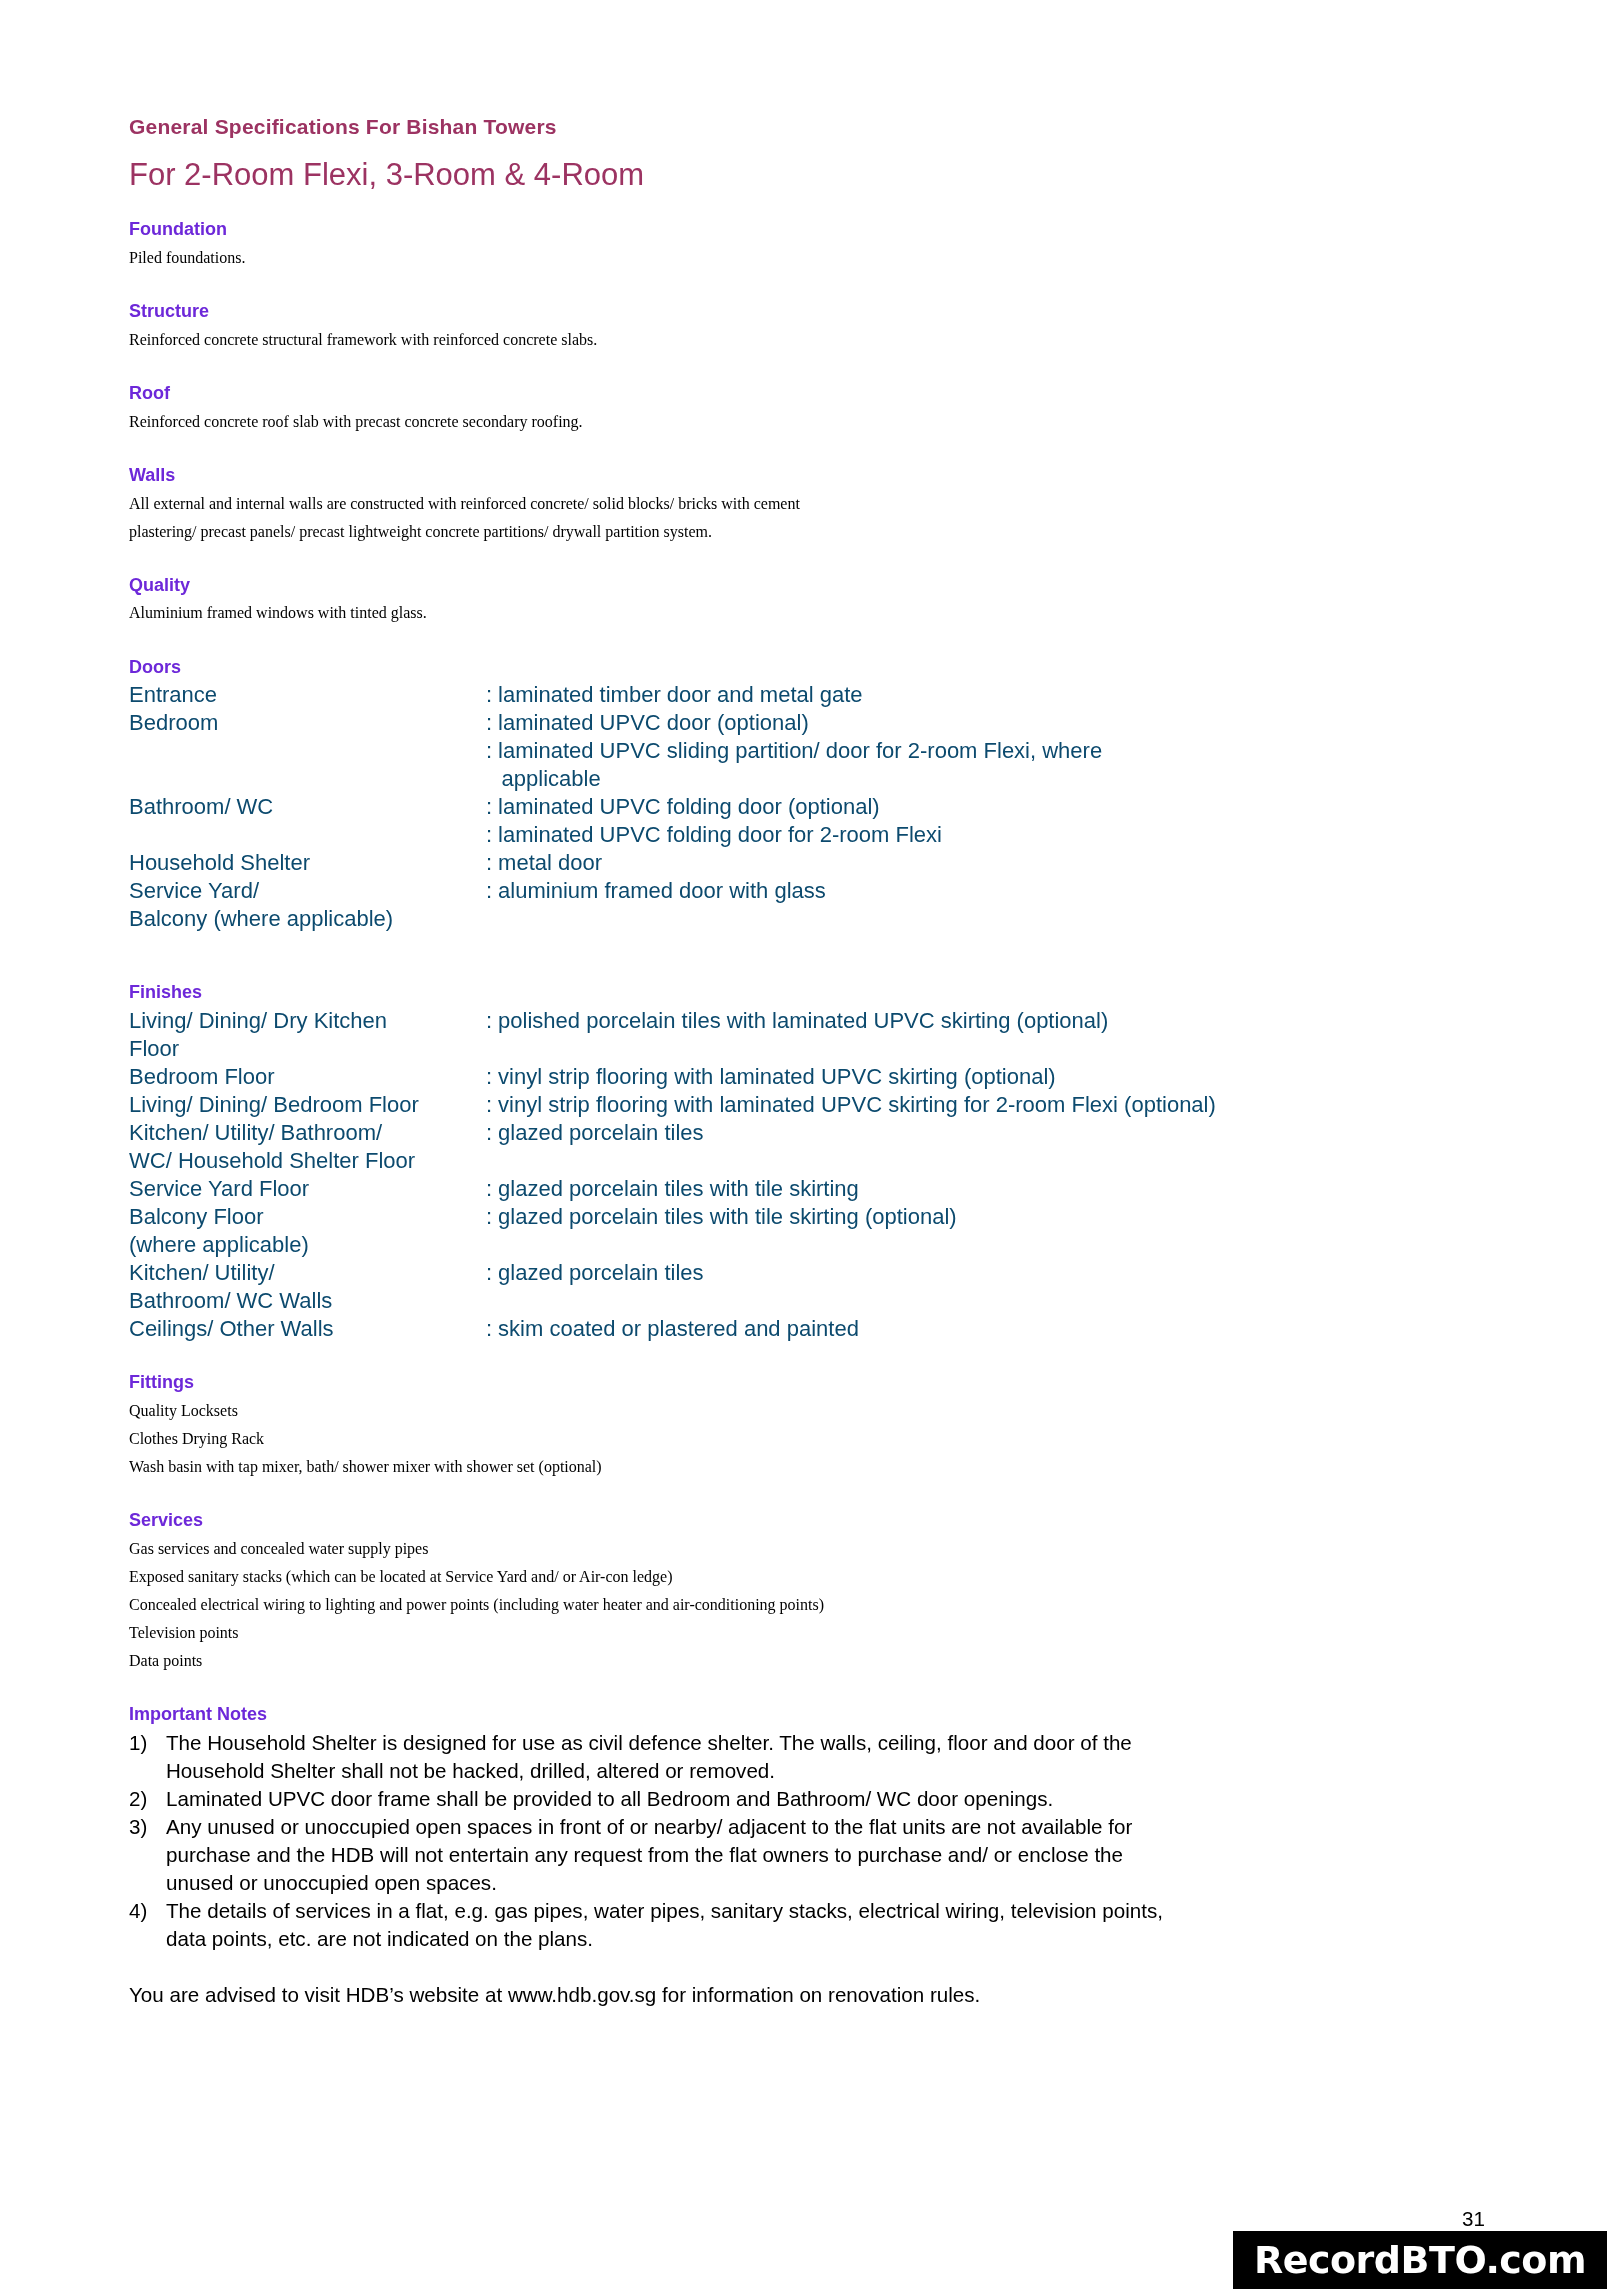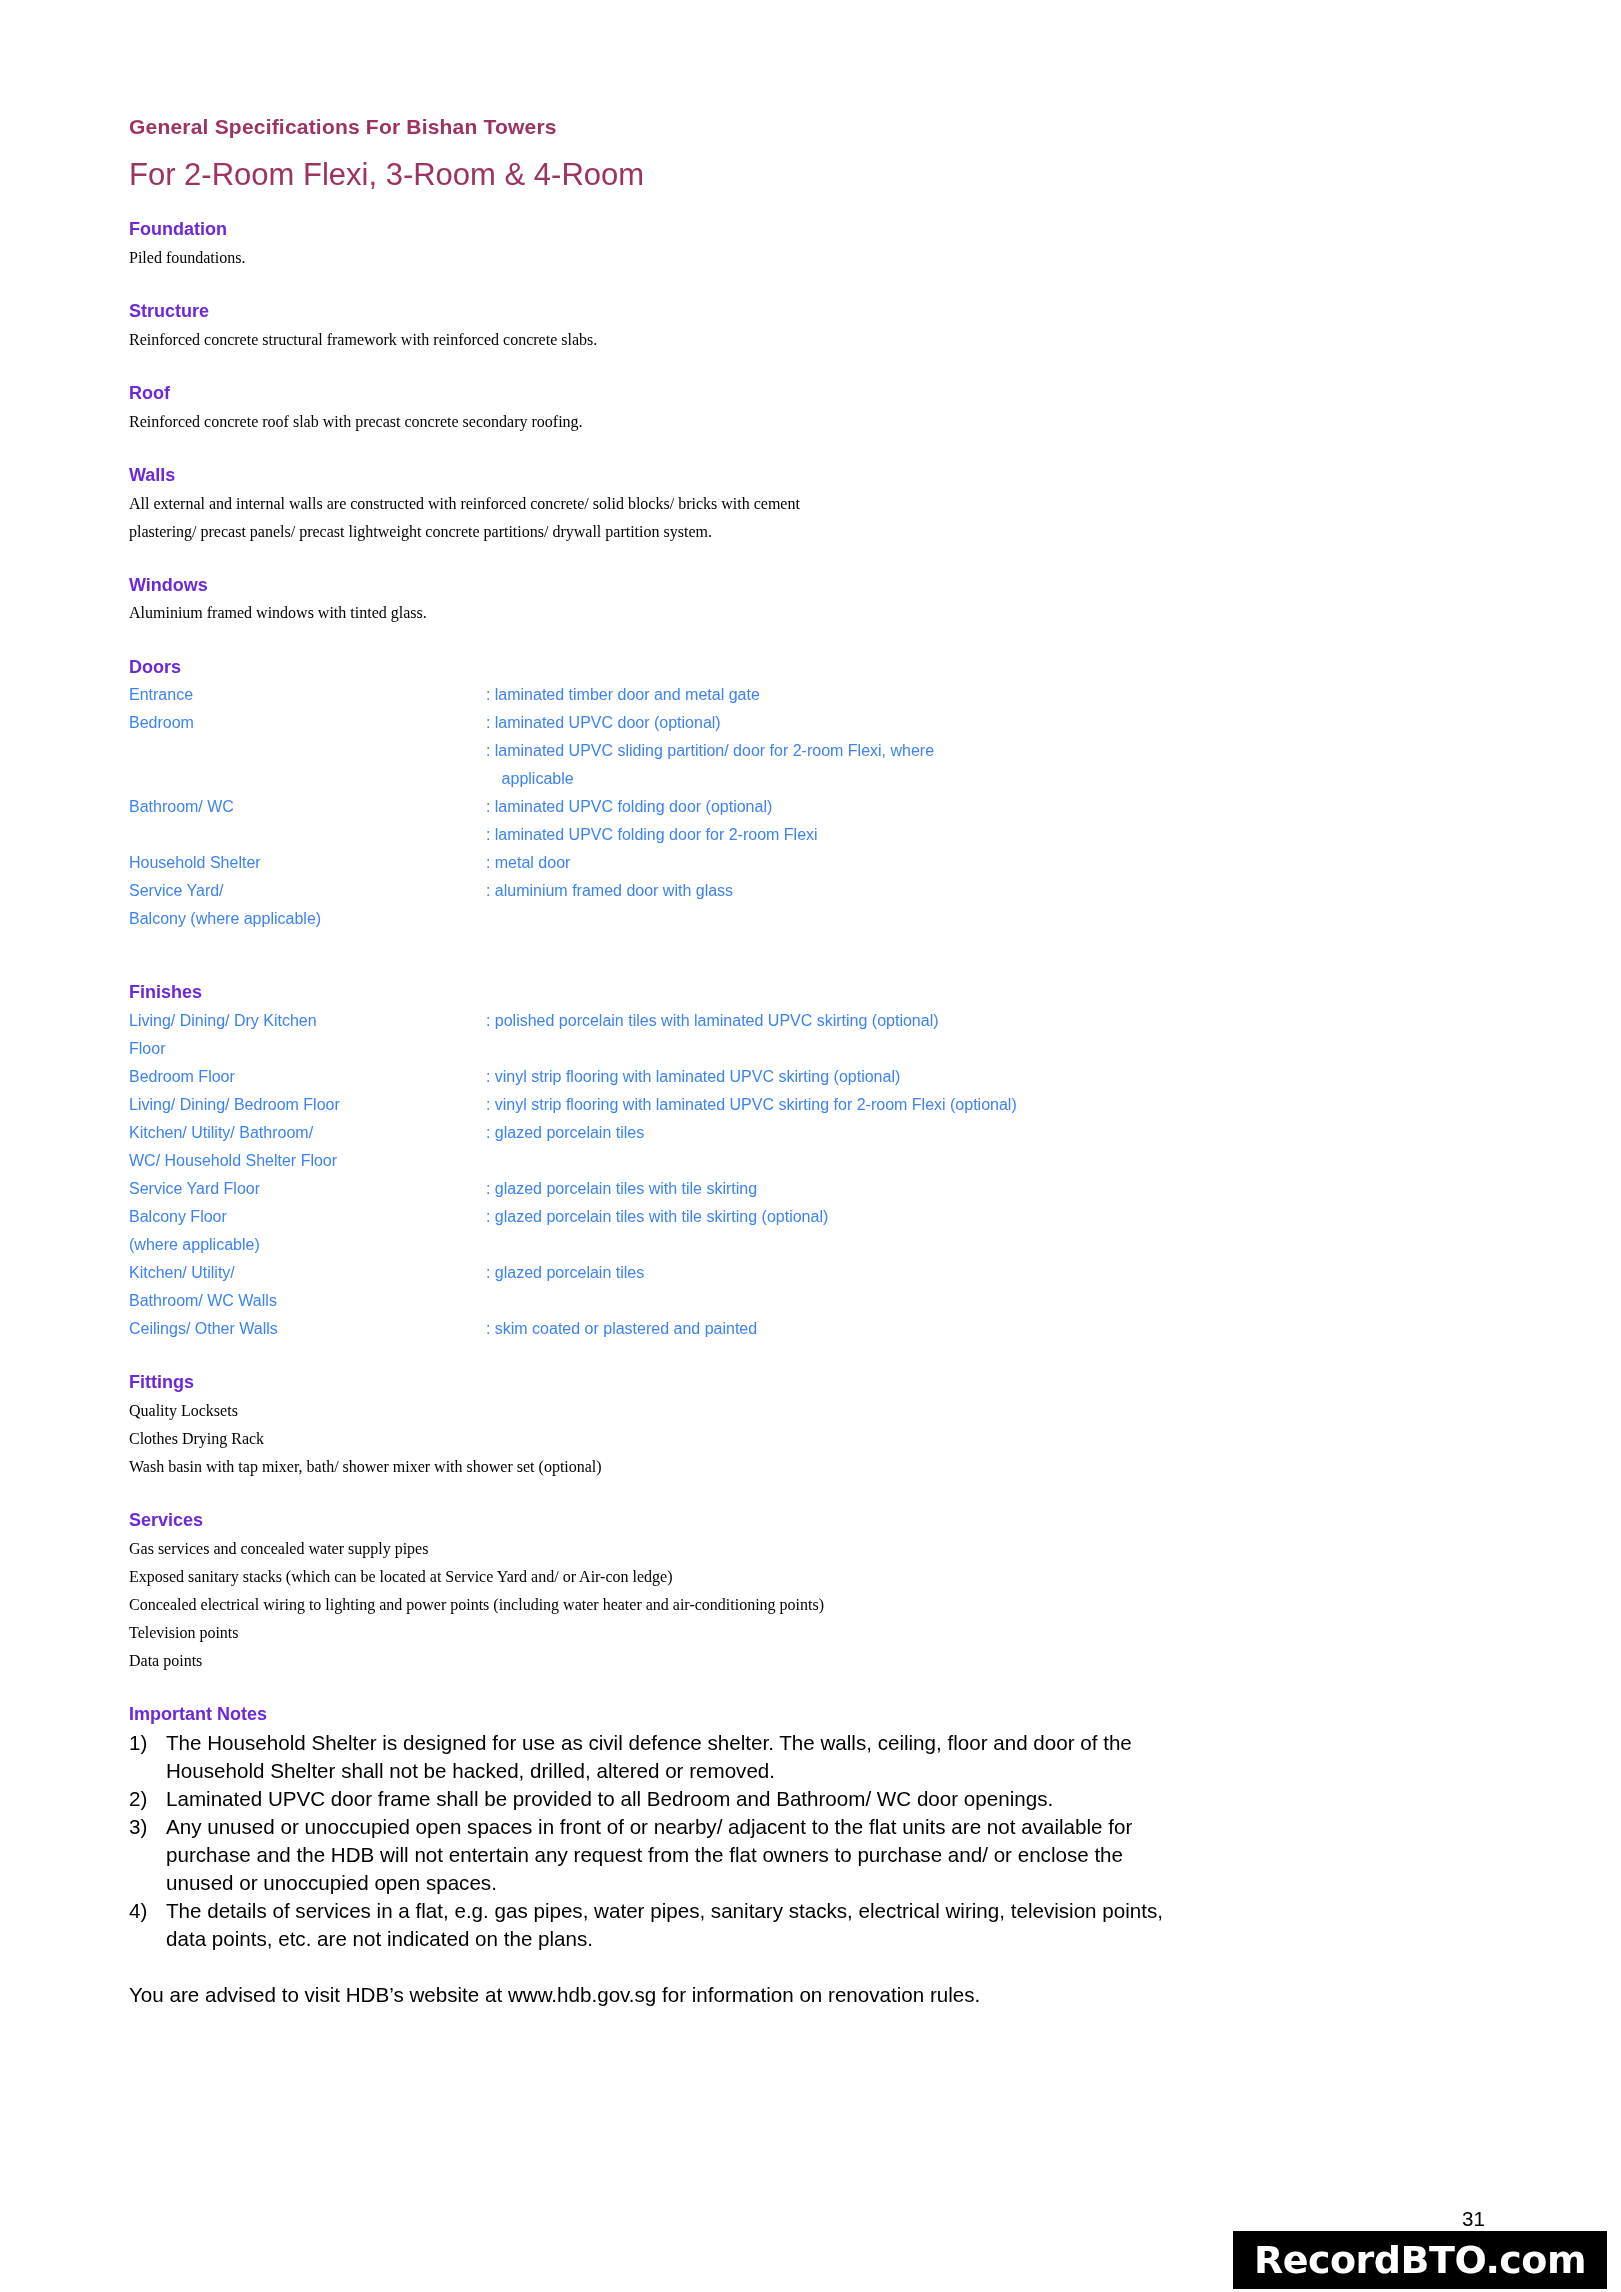"Windows" div.section-heading { text: Windows -> Quality }
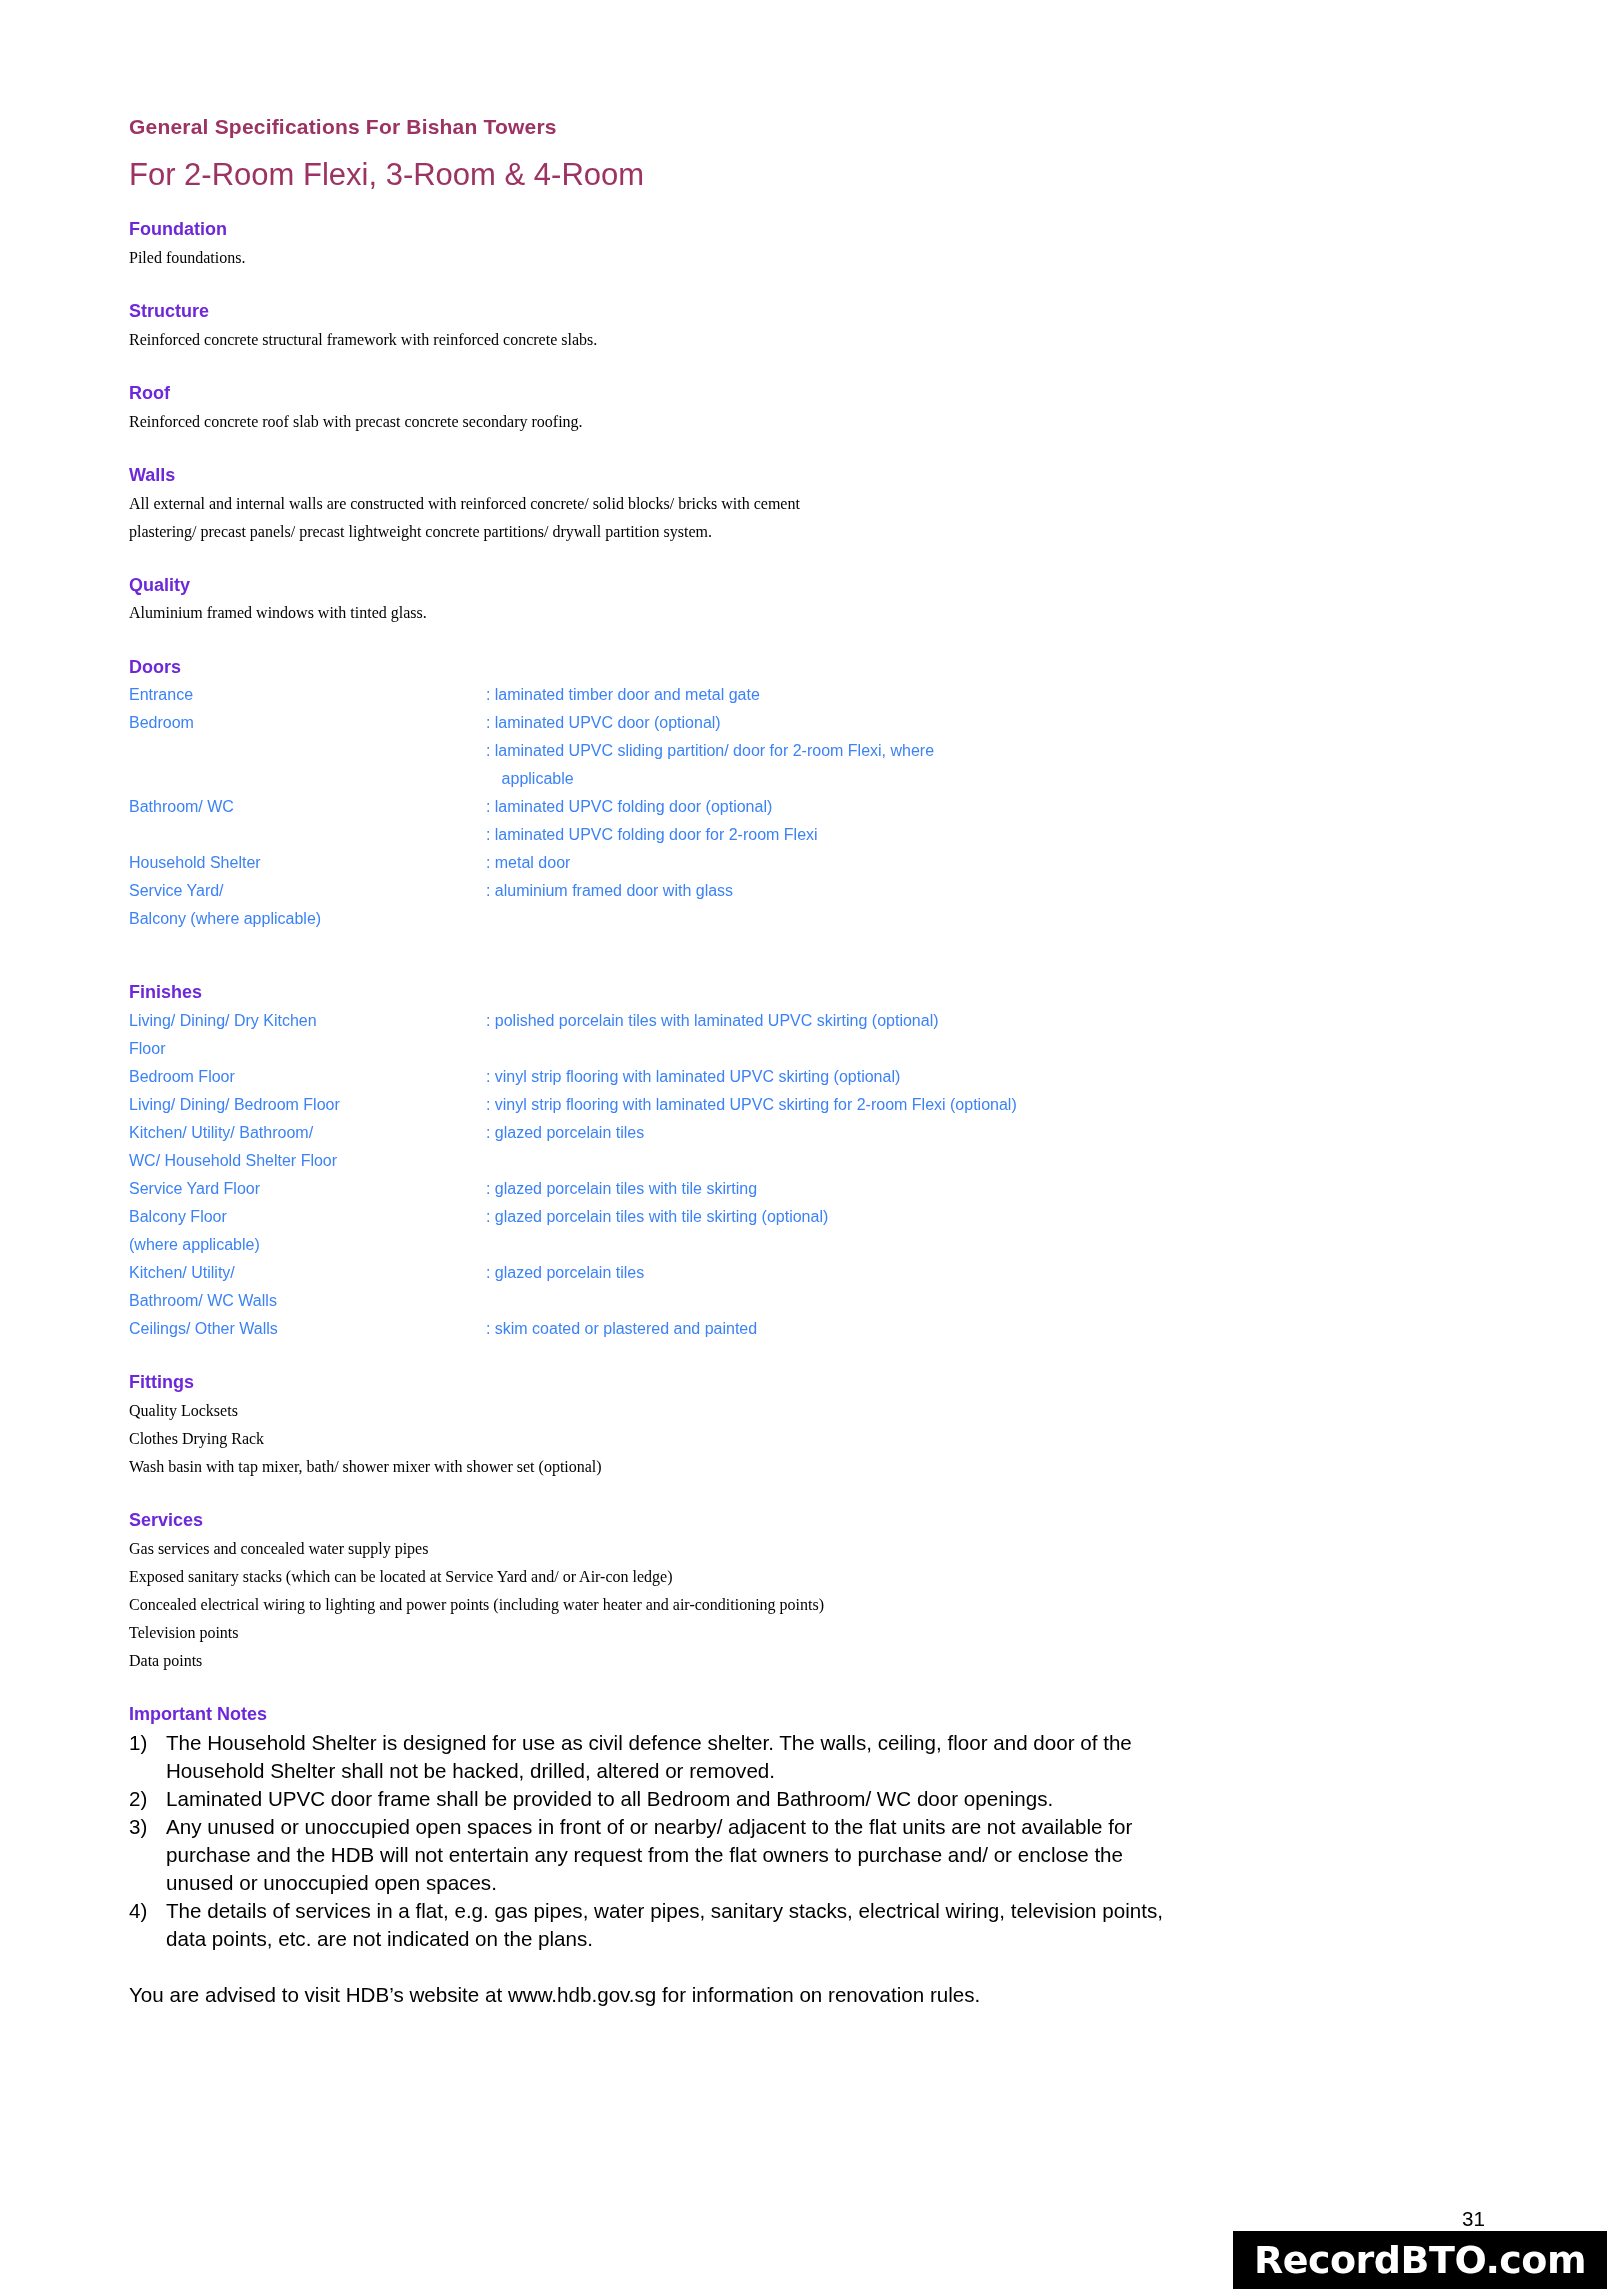"Entrance" .spec-table td { color: #3b82f6 -> #0c4a6e; font-size: 16px -> 22px }
